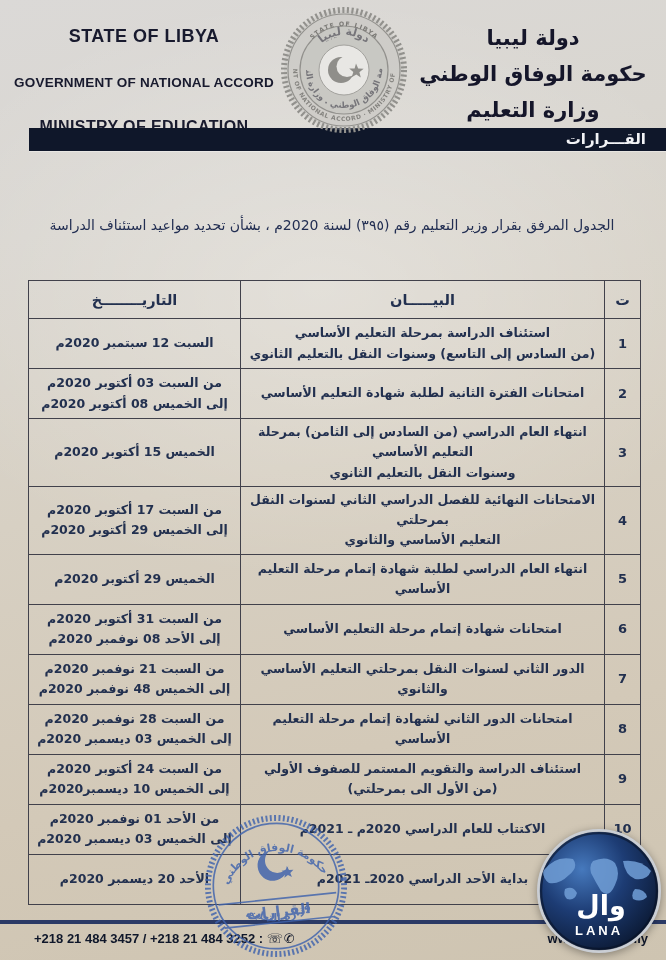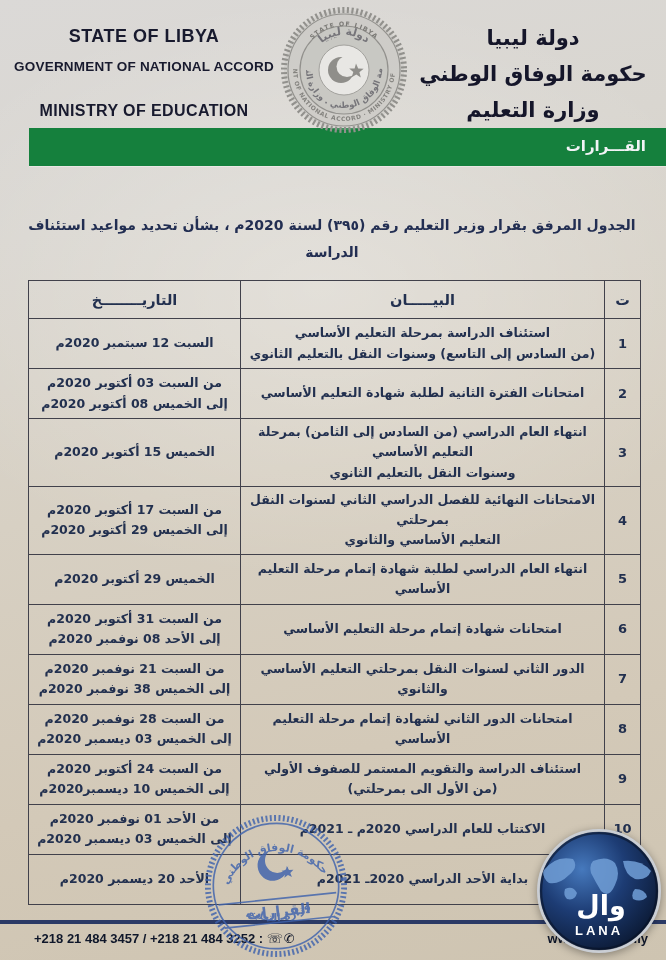"GOVERNMENT OF NATIONAL ACCORD" .header-en .l2 { margin-top: 12px -> 28px }
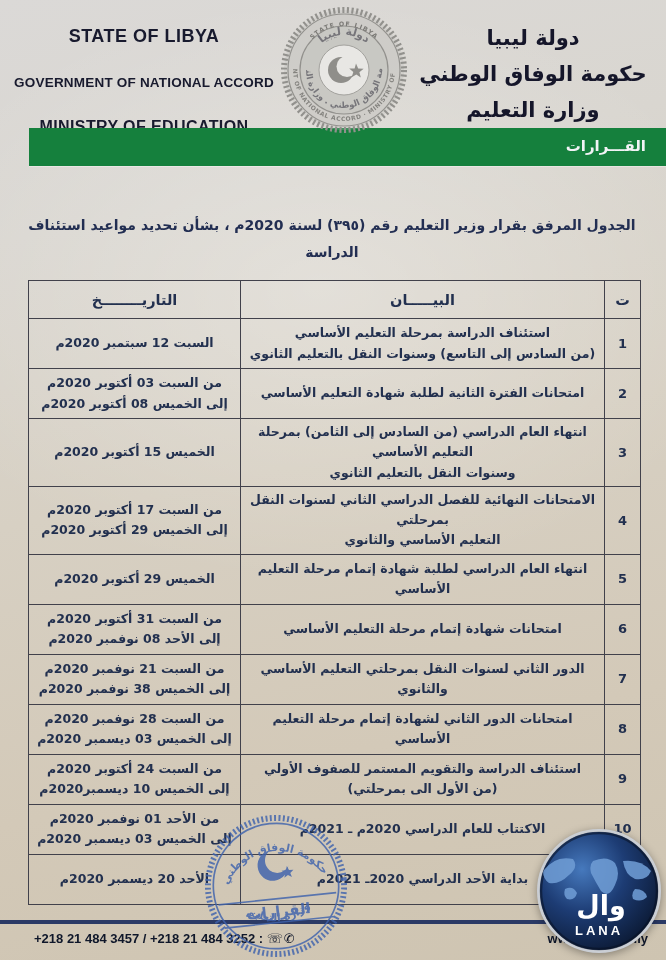"القـــرارات" .decisions-bar { background: #15803d -> #0f172a; height: 38px -> 23px }
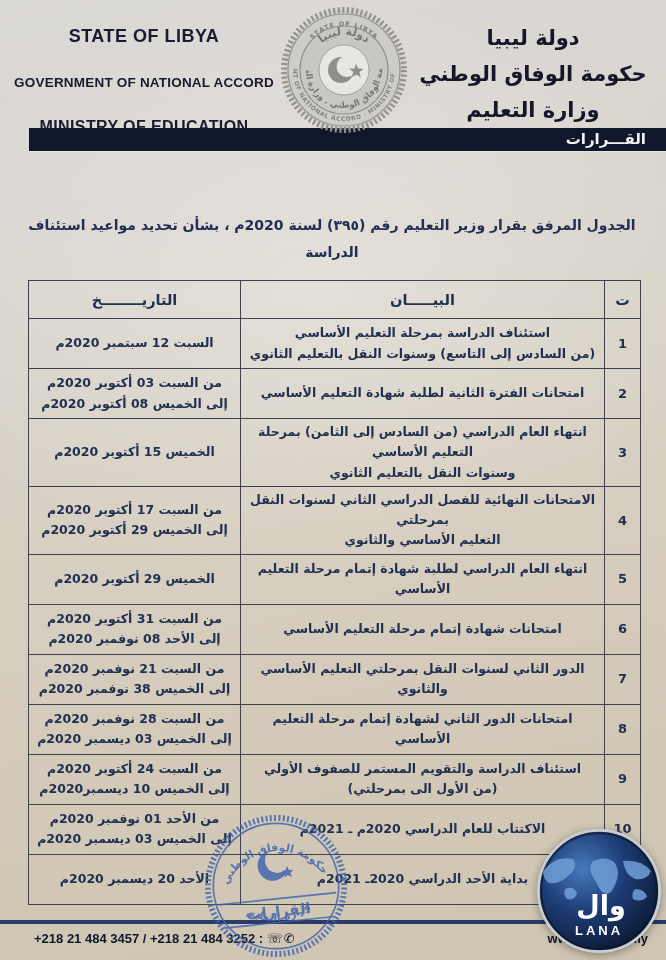"الجدول المرفق بقرار وزير التعليم" .intro { font-weight: bold -> normal }
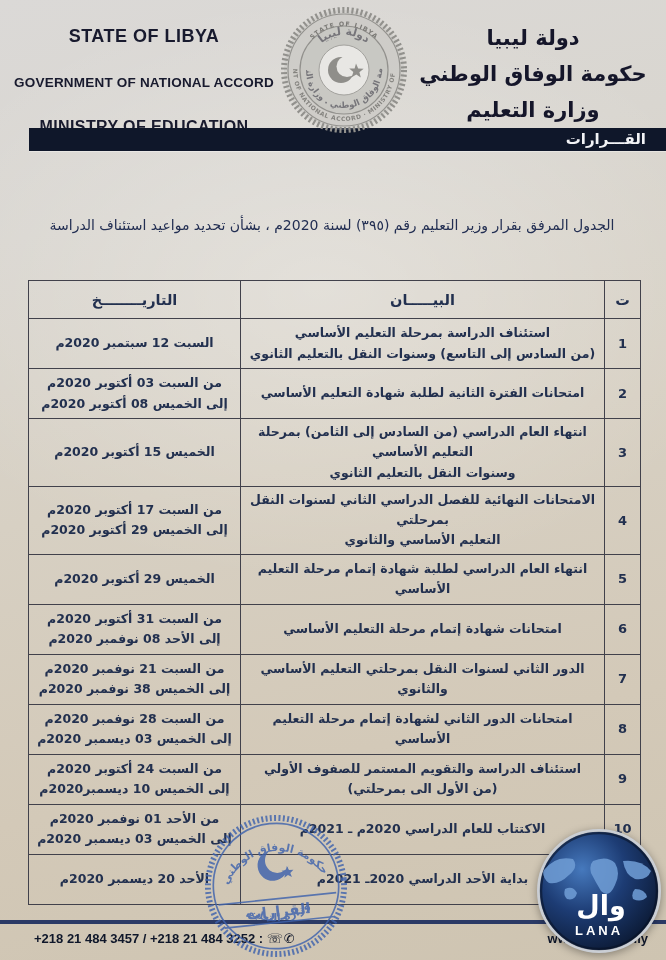"إلى الخميس 38 نوفمبر 2020م" div { text: 38 -> 48 }
